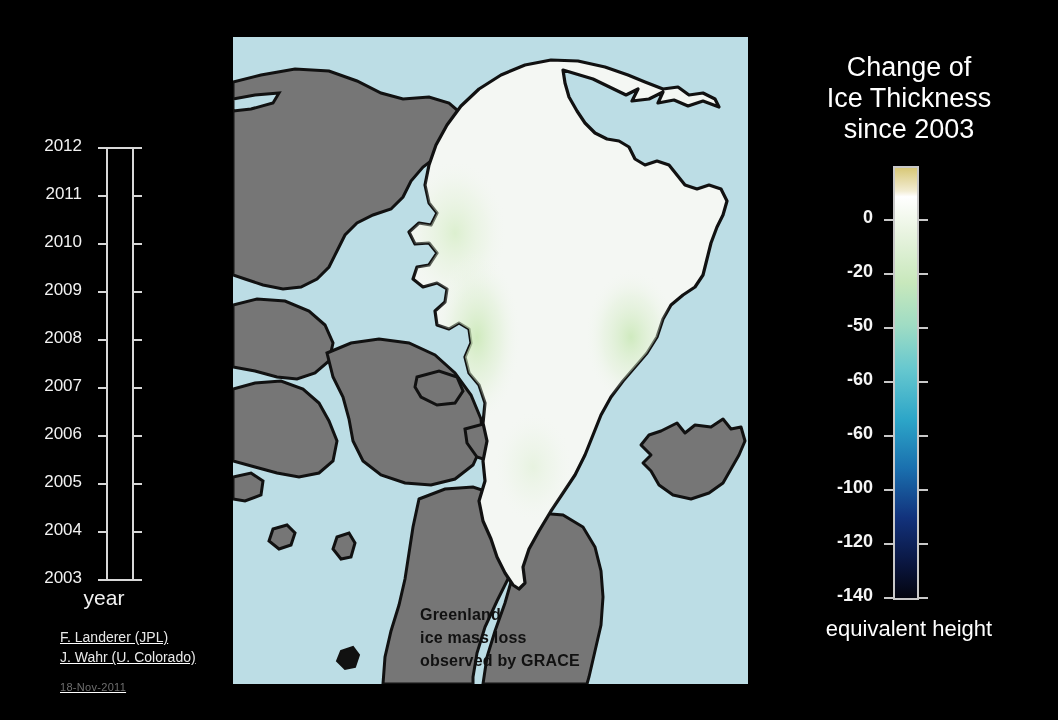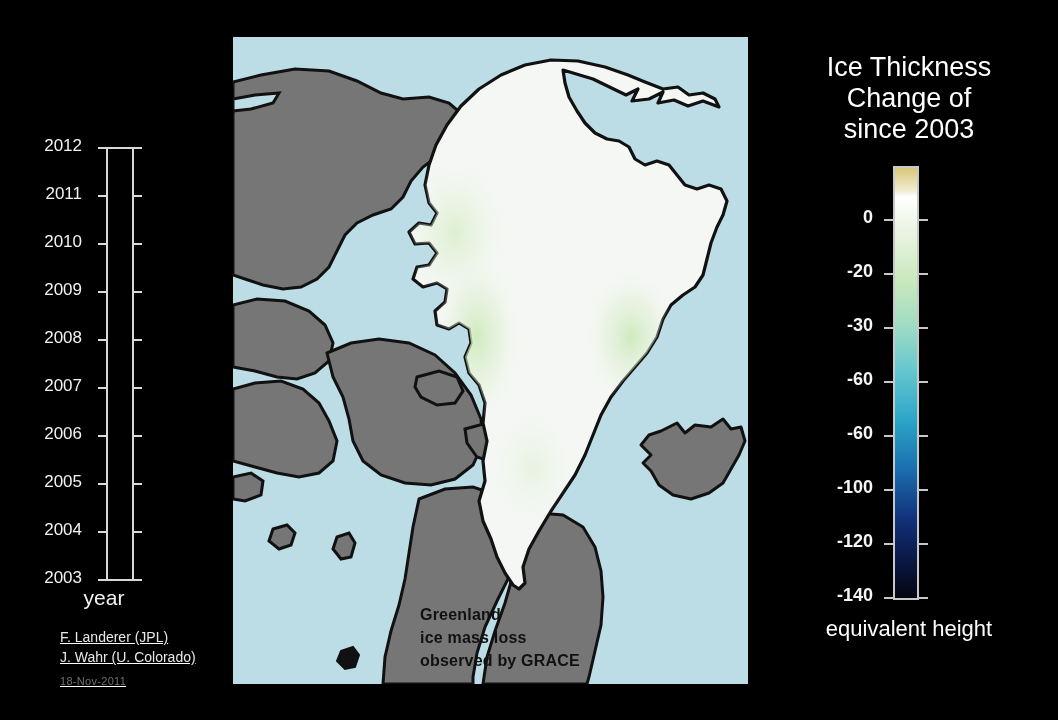"Ice Thickness" div { order: before "Change of" -> after "Change of" }
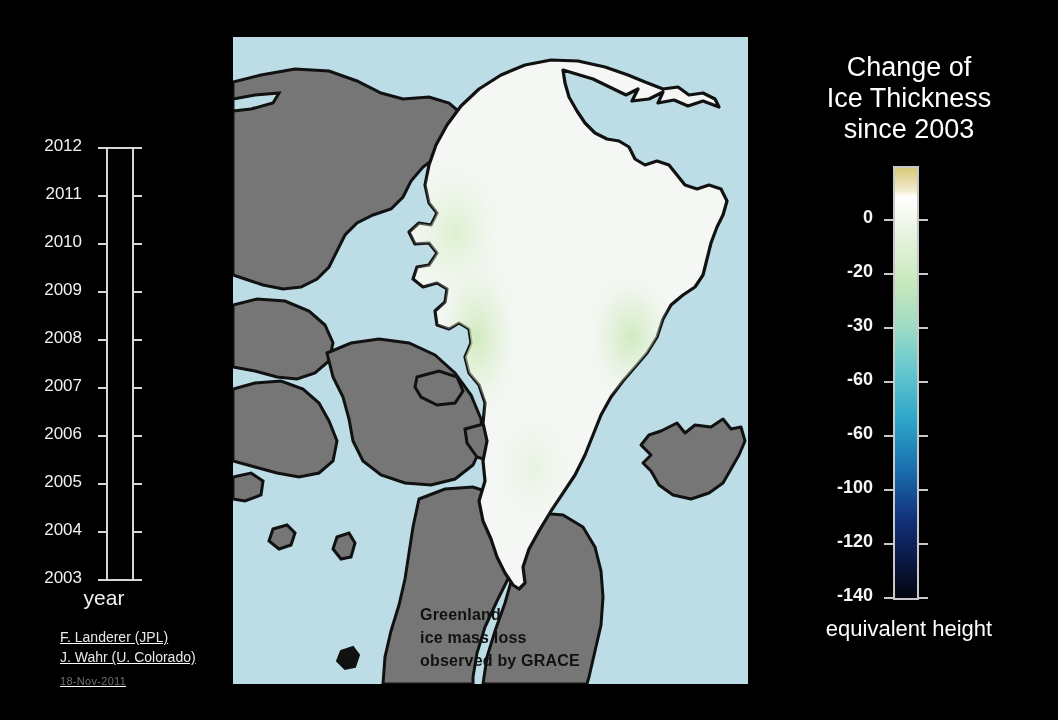"-30" span.cb-tick-label { text: -30 -> -50 }
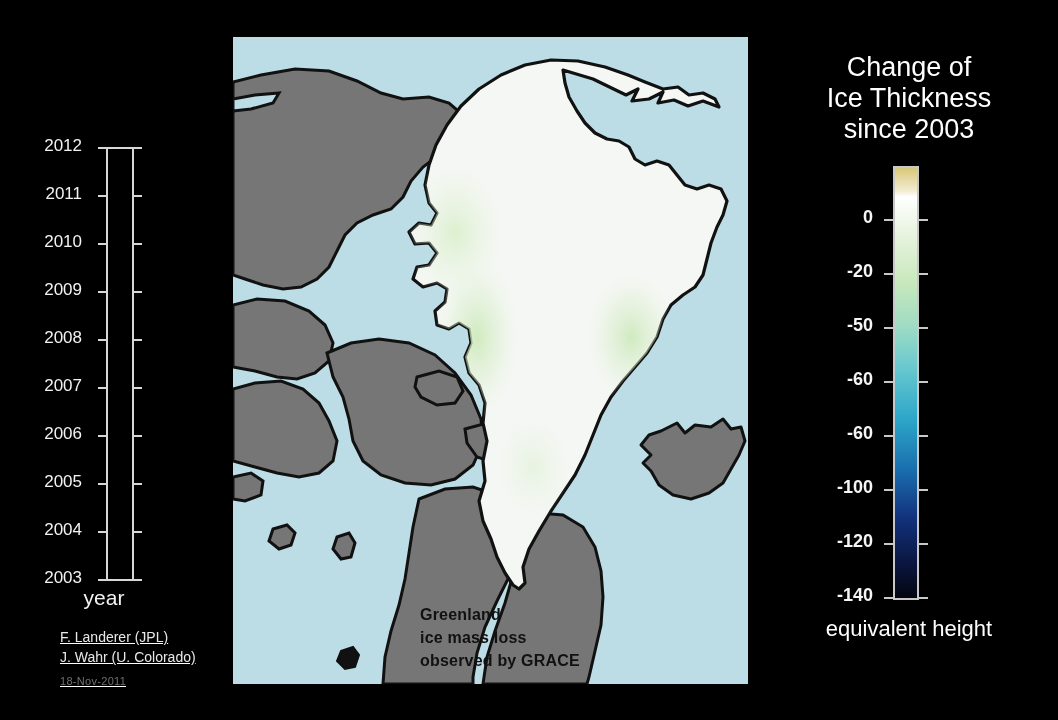"18-Nov-2011" #credit-date { margin-top: 6px -> 12px }
